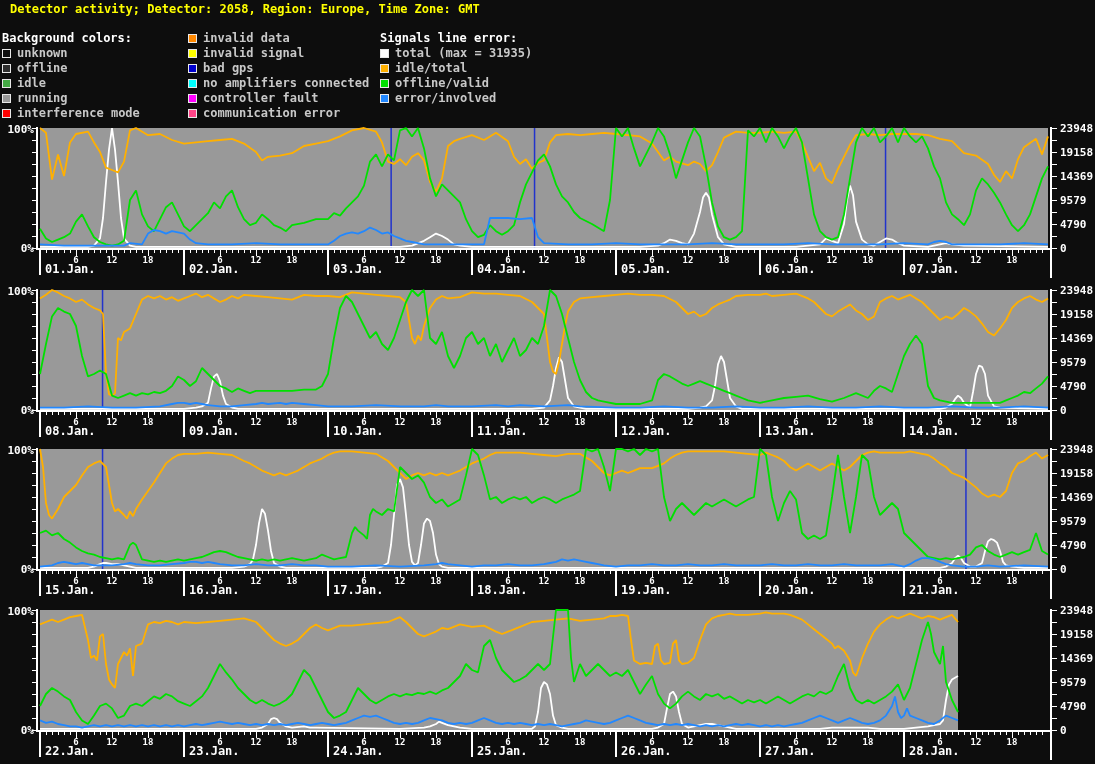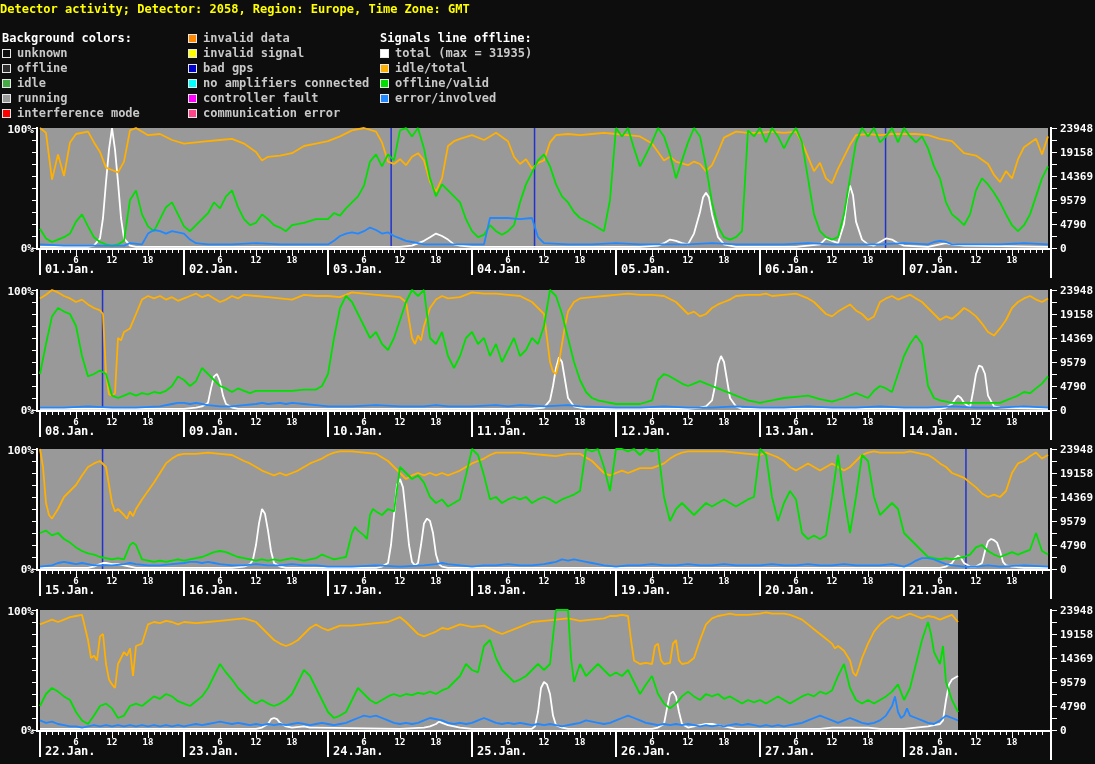"Detector activity; Detector: 2058," .page-title { left: 0 -> 10px }
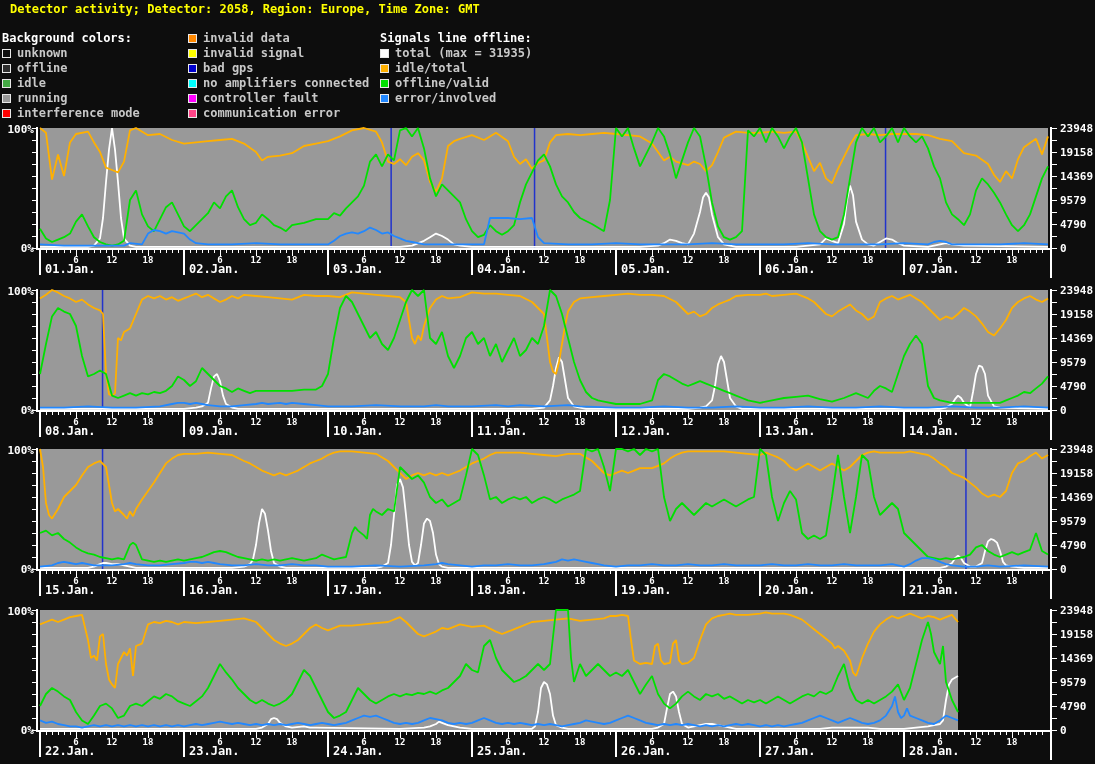"Signals line offline:" div.lg-row { text: offline -> error }
